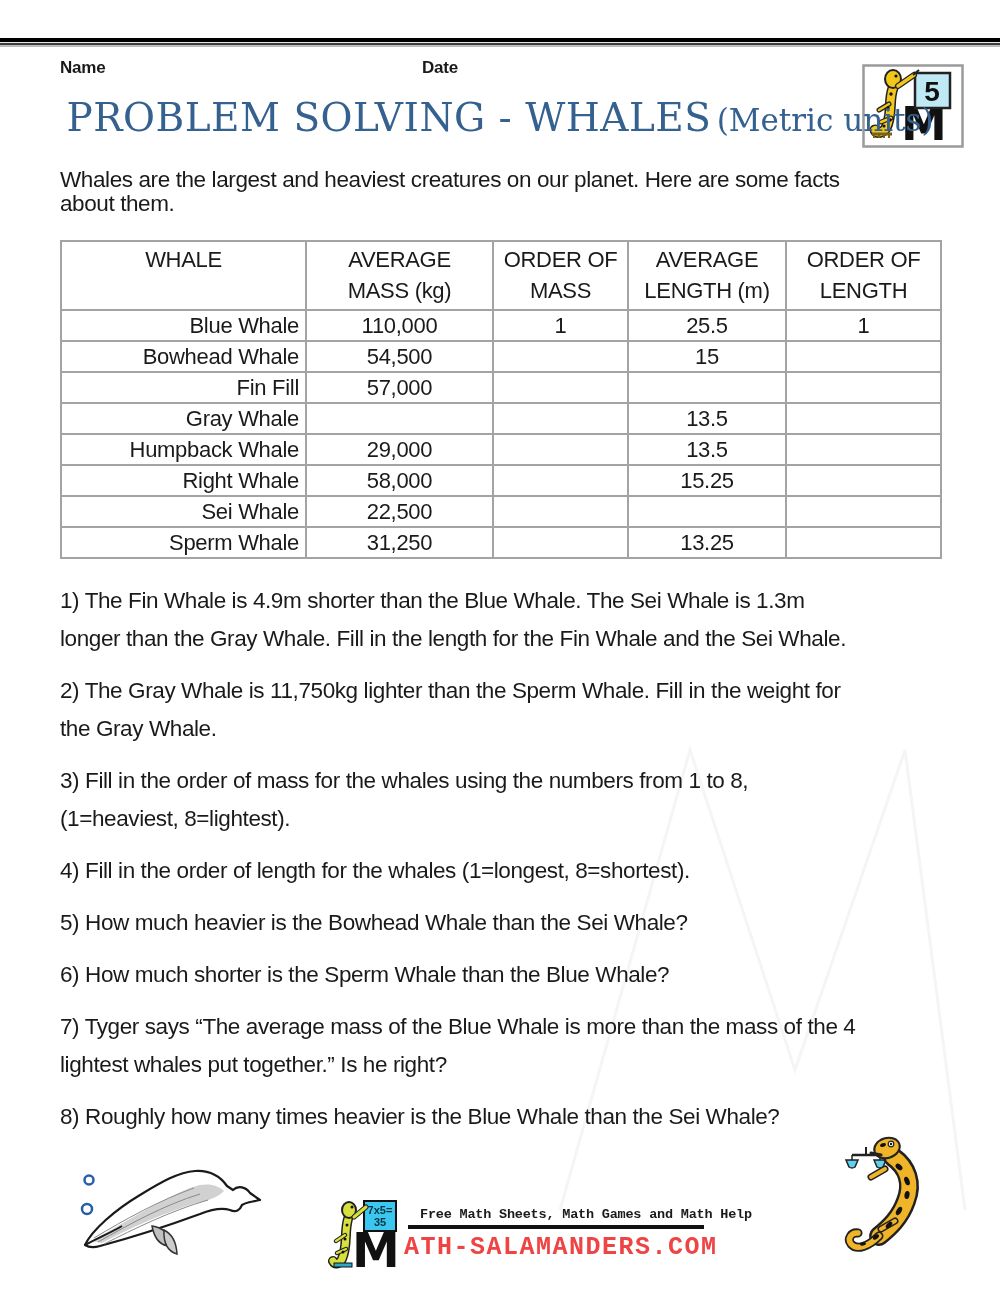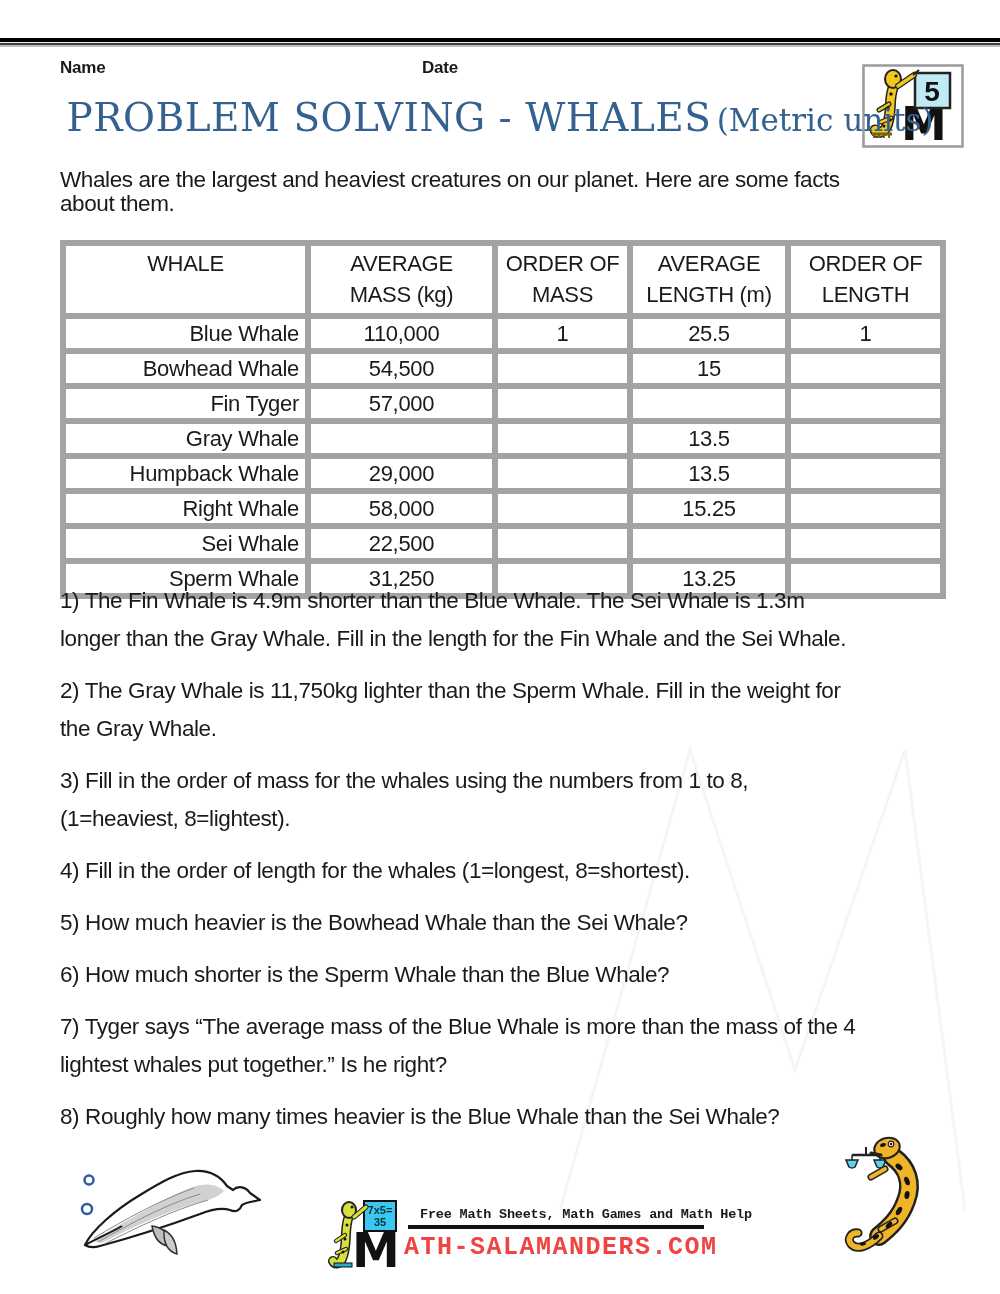"WHALE" table.whales th,table.whales td { border: 6px solid #a3a3a3 -> 2px solid #a3a3a3 }
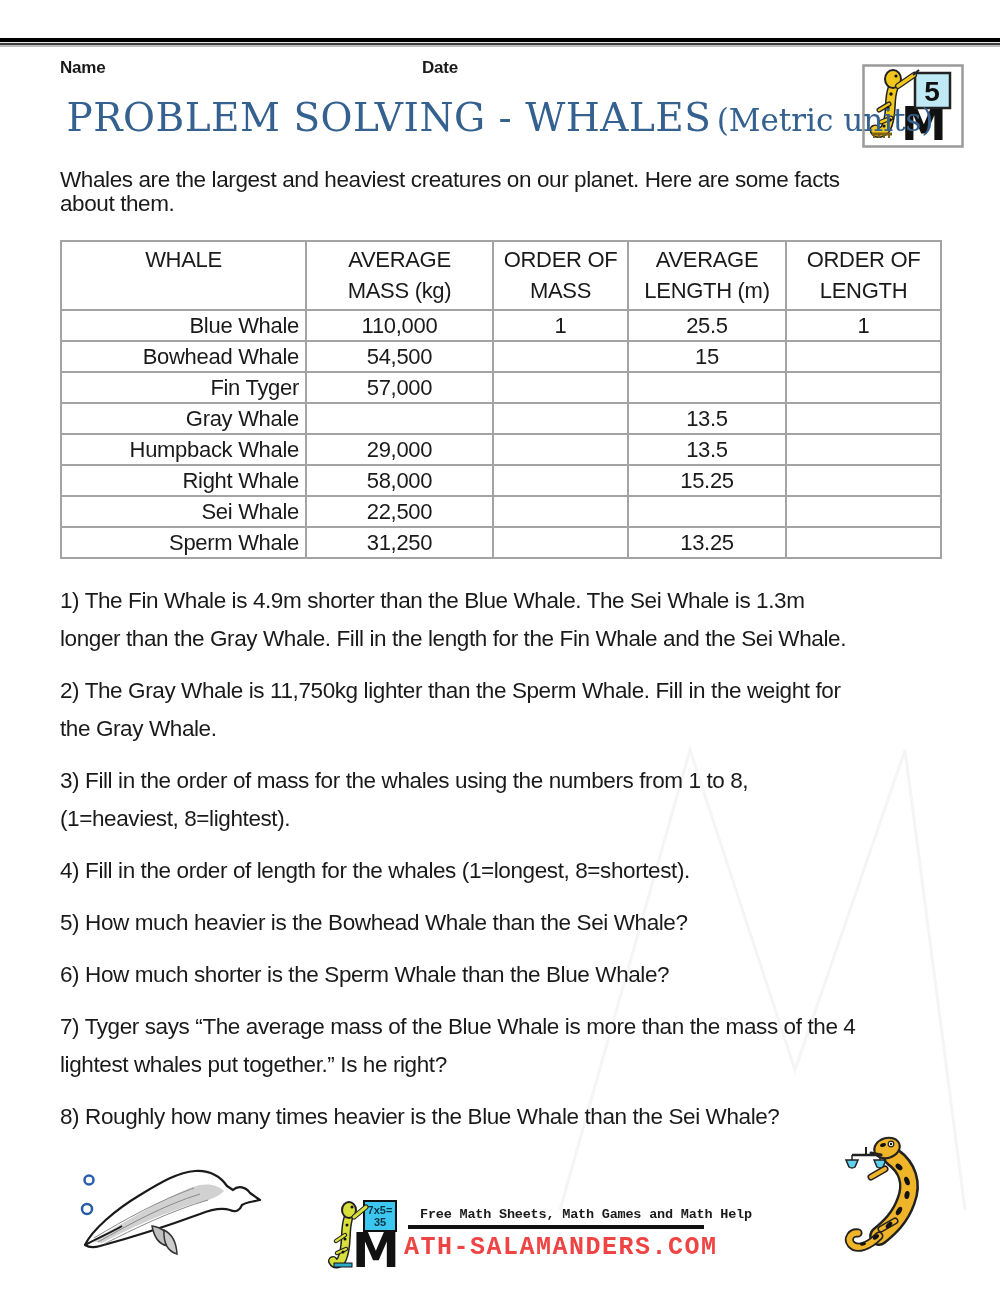"Fin Tyger" td.whale-name { text: Tyger -> Fill }
